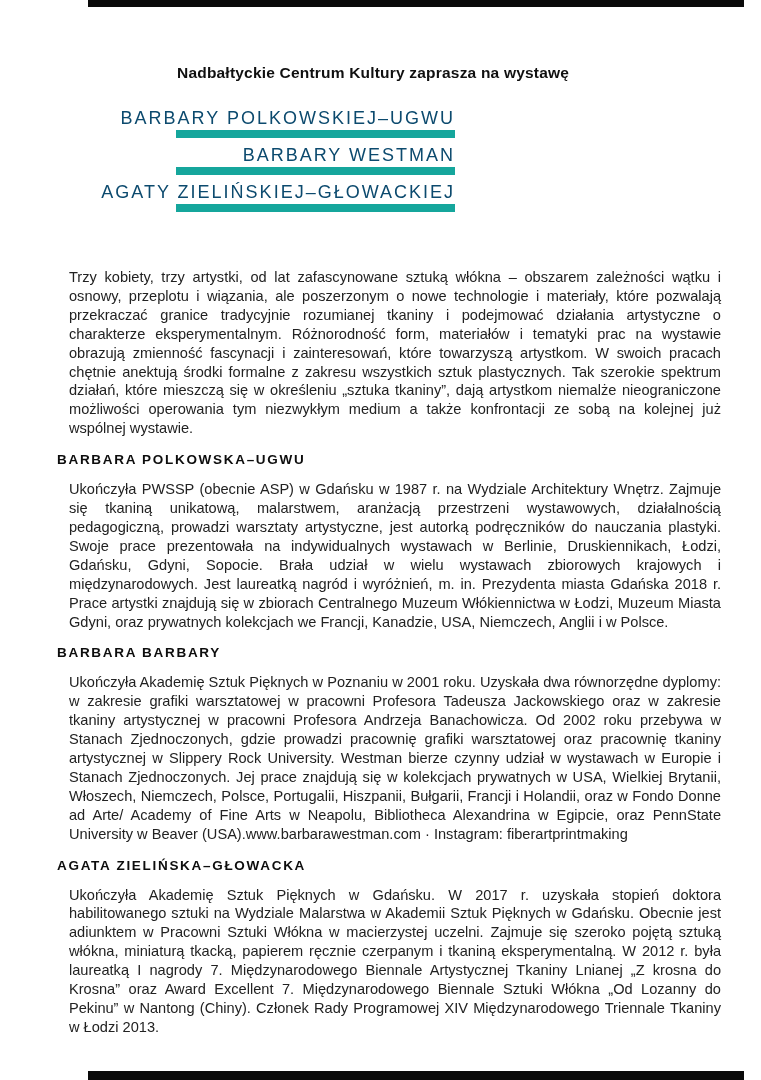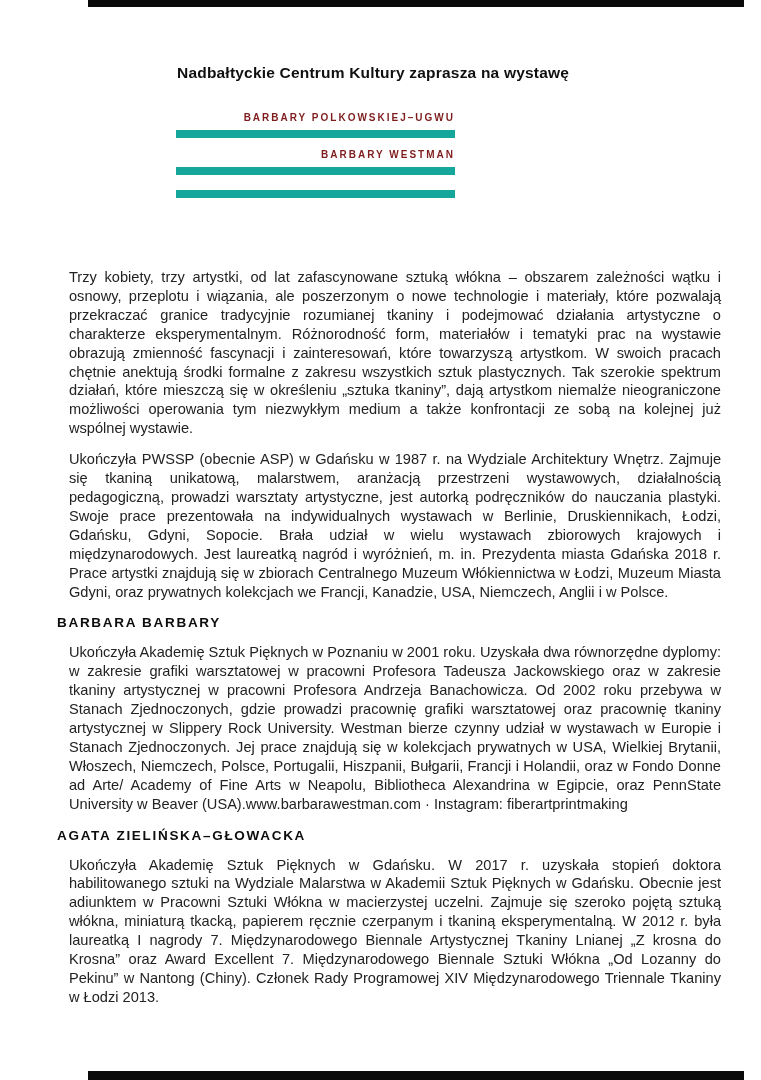"BARBARY POLKOWSKIEJ–UGWU" .name-label { color: #7f1d1d -> #0c4a6e; font-size: 10px -> 18px; font-weight: 700 -> 400 }
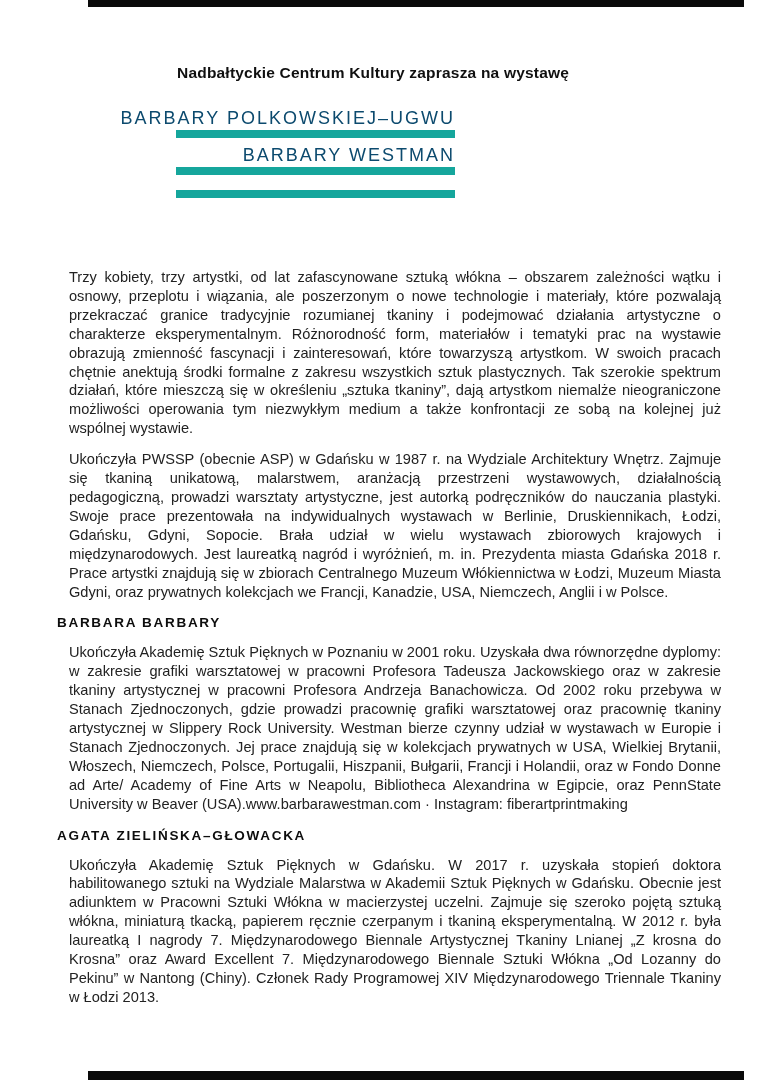"AGATY ZIELIŃSKIEJ–GŁOWACKIEJ" span.name-label { html: none -> <span>AGATY ZIELIŃSKIEJ–GŁOWACKIEJ</span> }
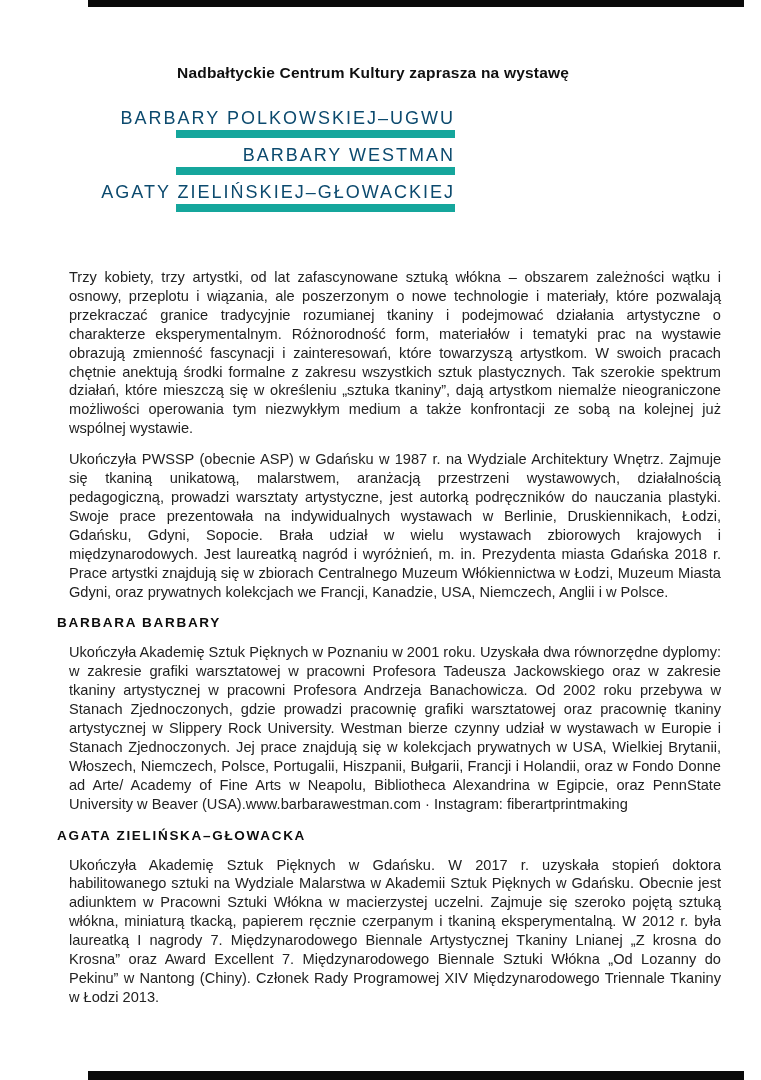"BARBARA POLKOWSKA–UGWU" div.sec-heading { html: none -> <div>BARBARA POLKOWSKA–UGWU</div> }
